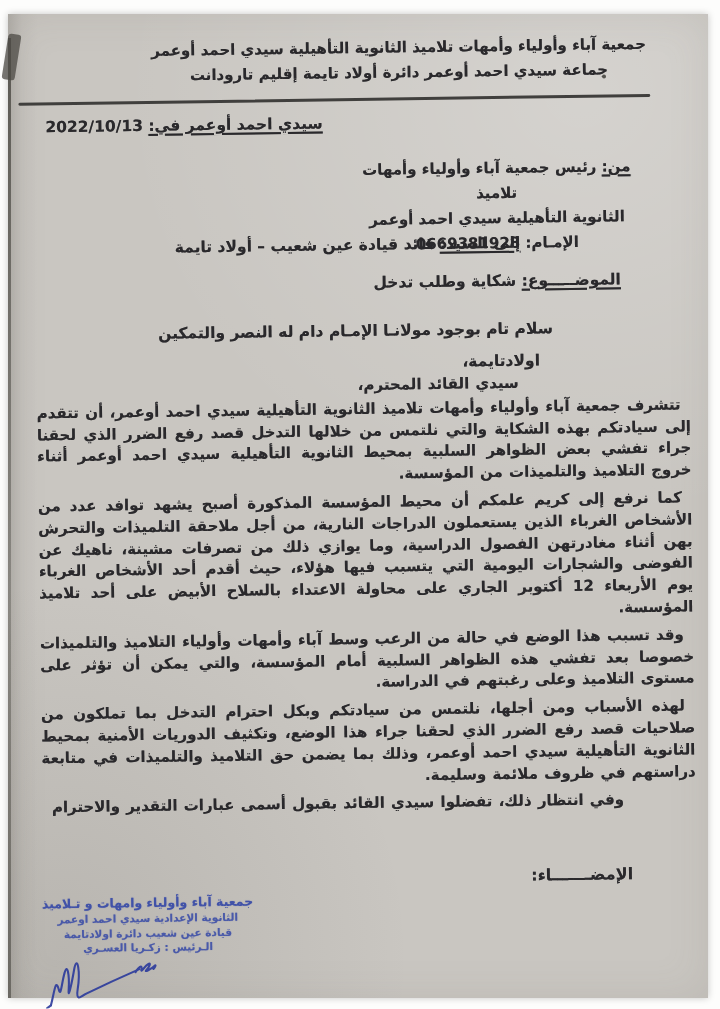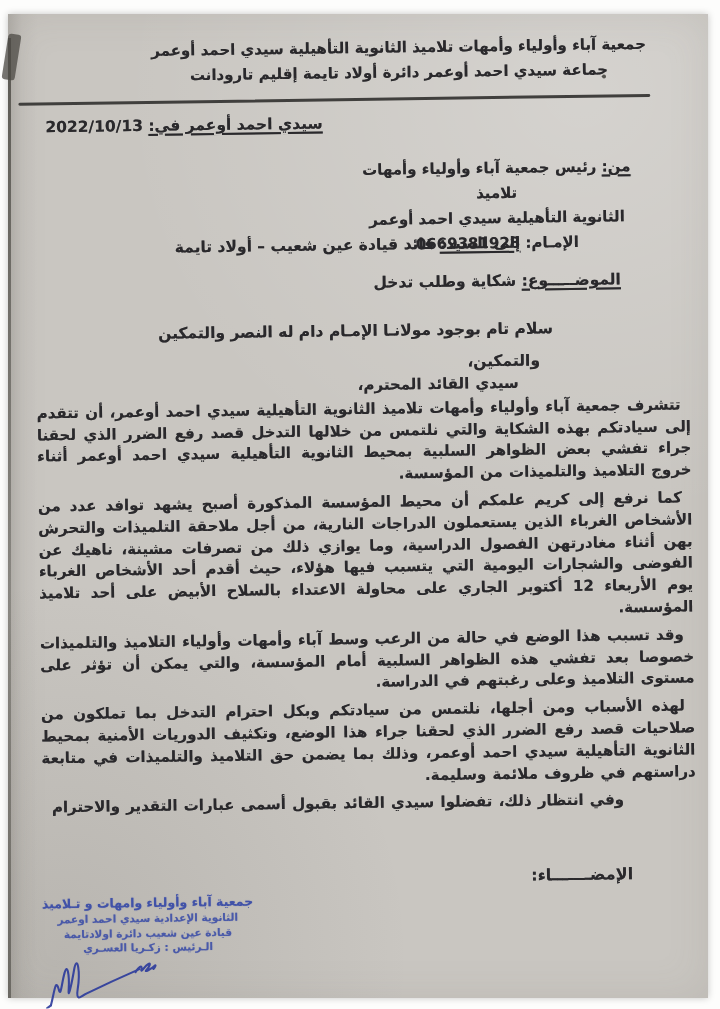"والتمكين،" div.opening { text: والتمكين -> اولادتايمة }
